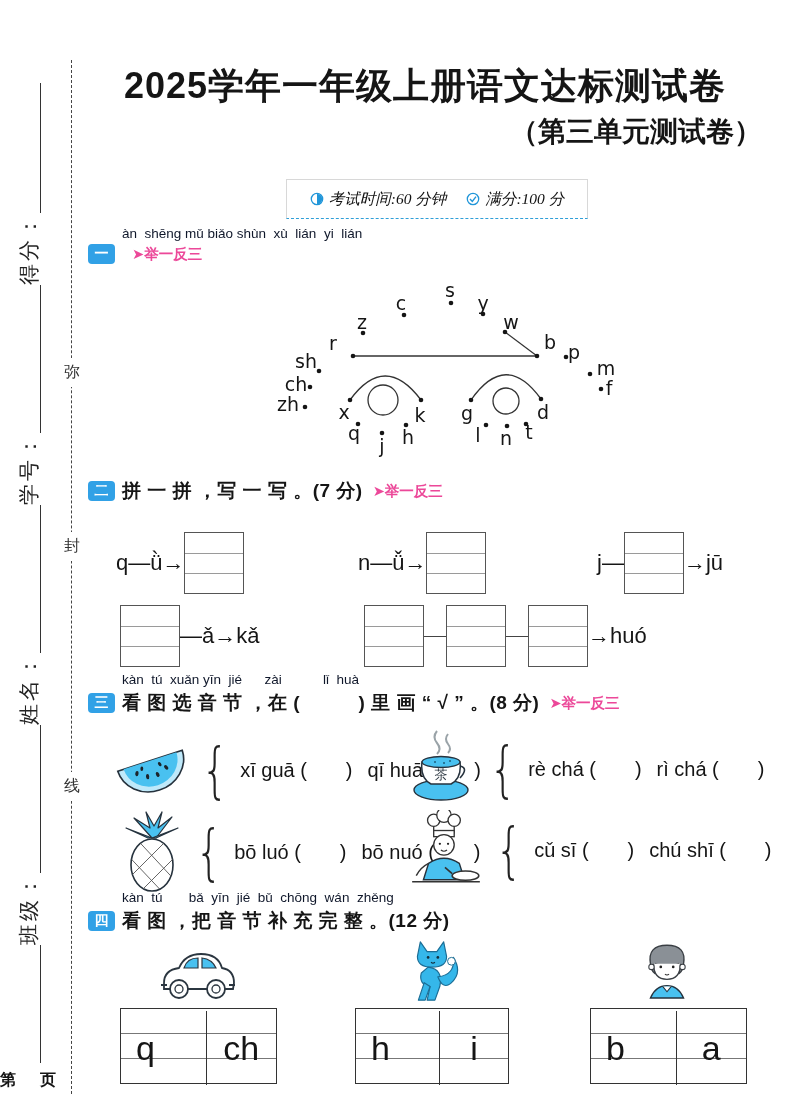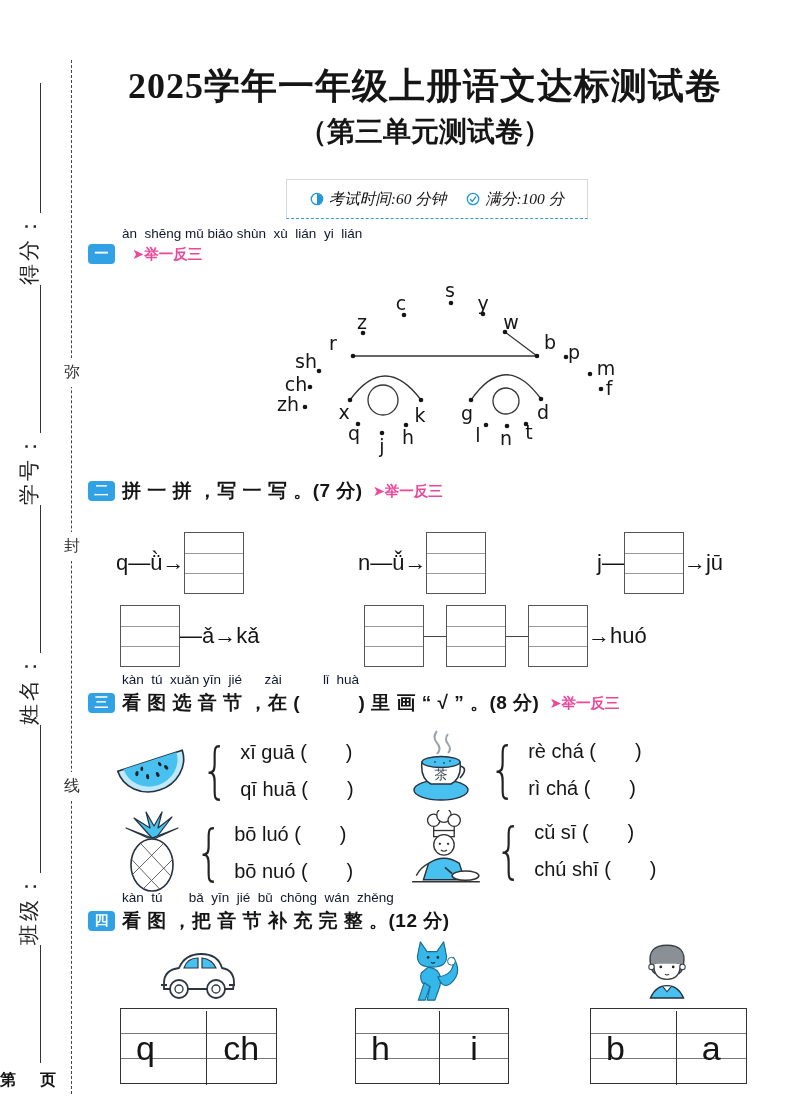"2025学年一年级上册语文达标测试卷" .title { font-family: Liberation Serif, serif -> none }
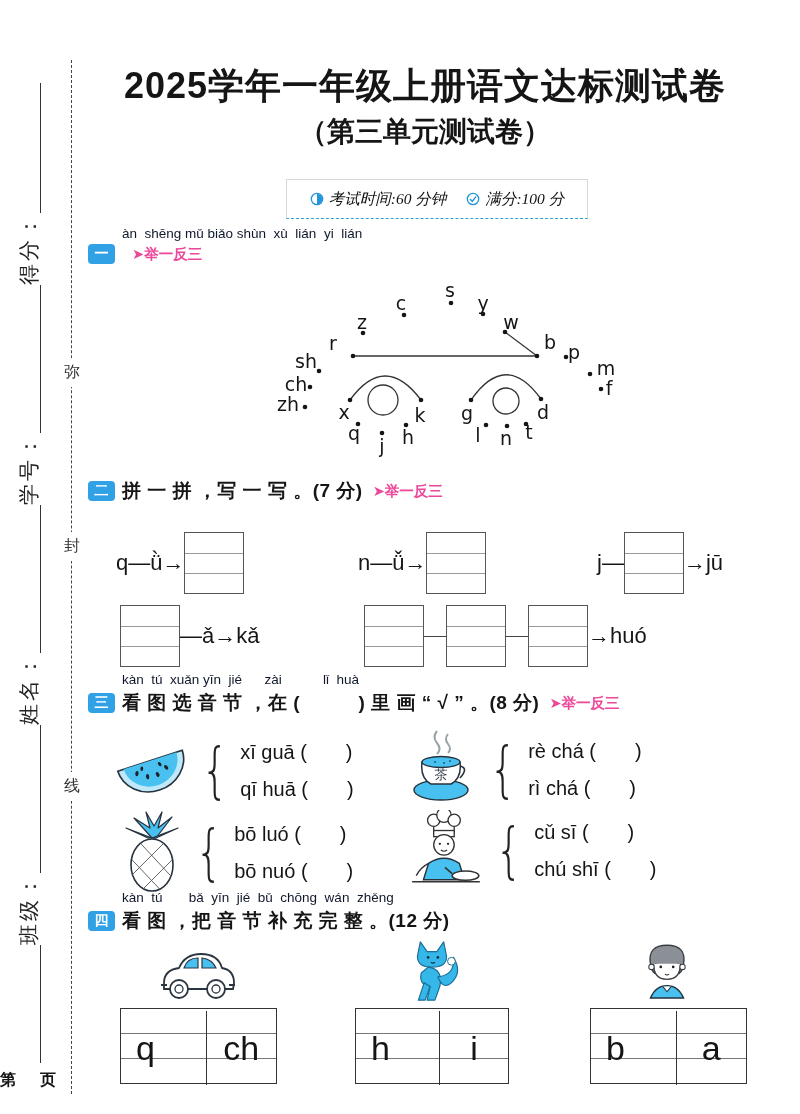"（第三单元测试卷）" .subtitle { text-align: center -> right }
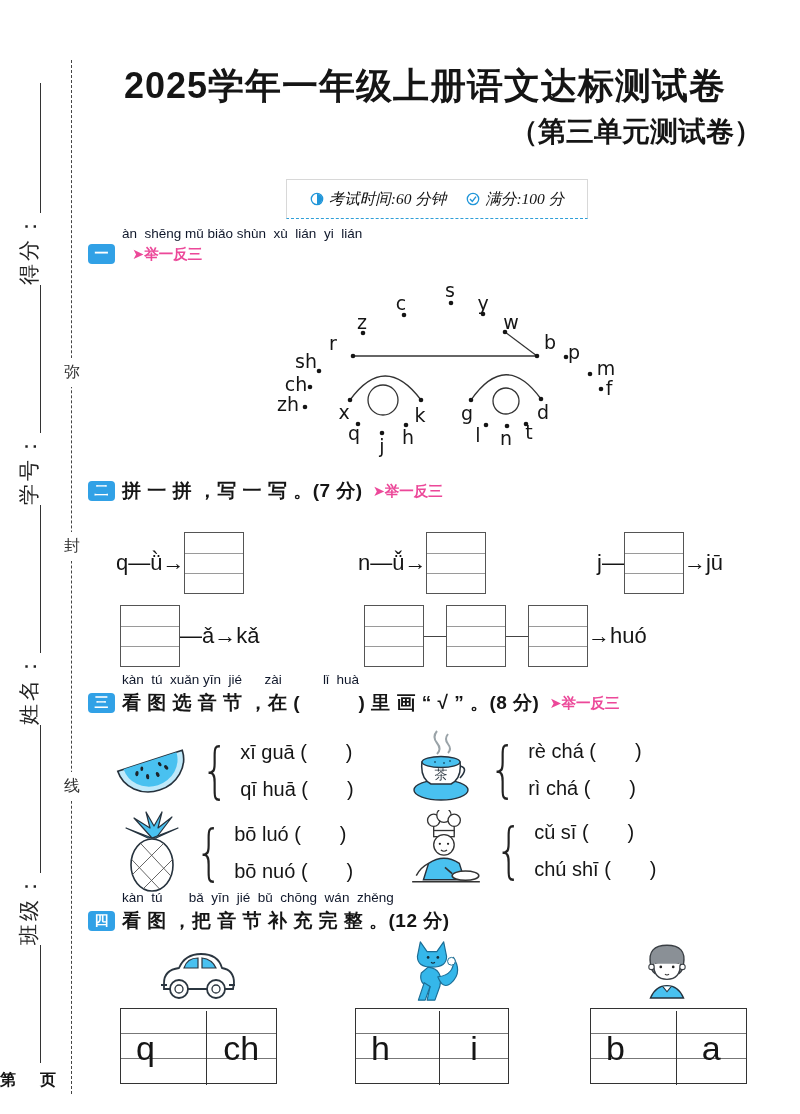"xī guā ( )" .optcol { flex-direction: column -> row }
